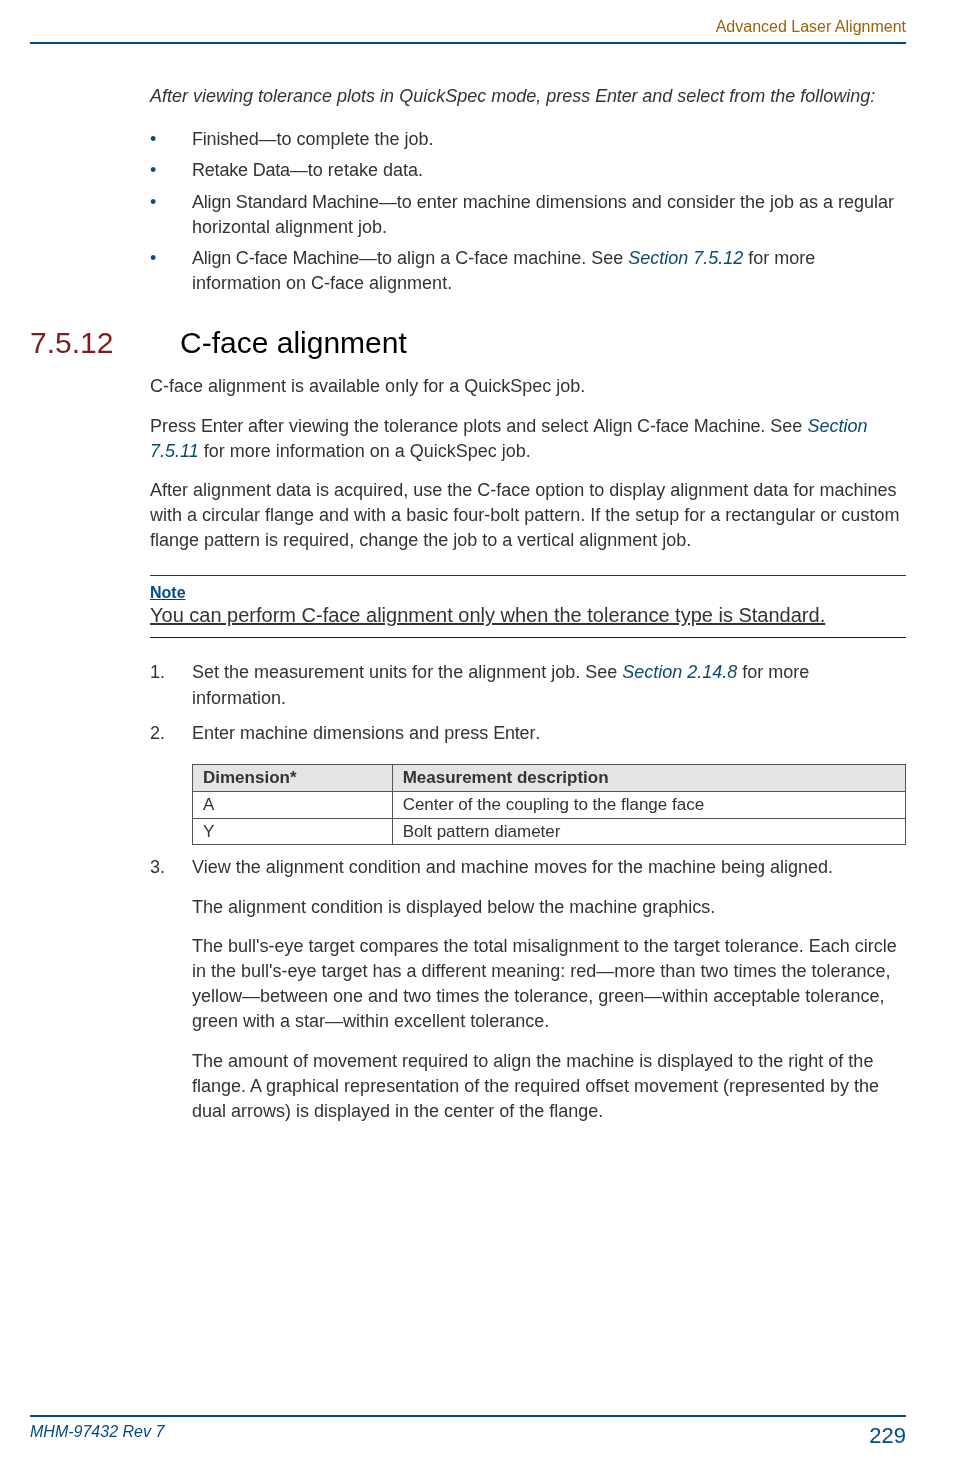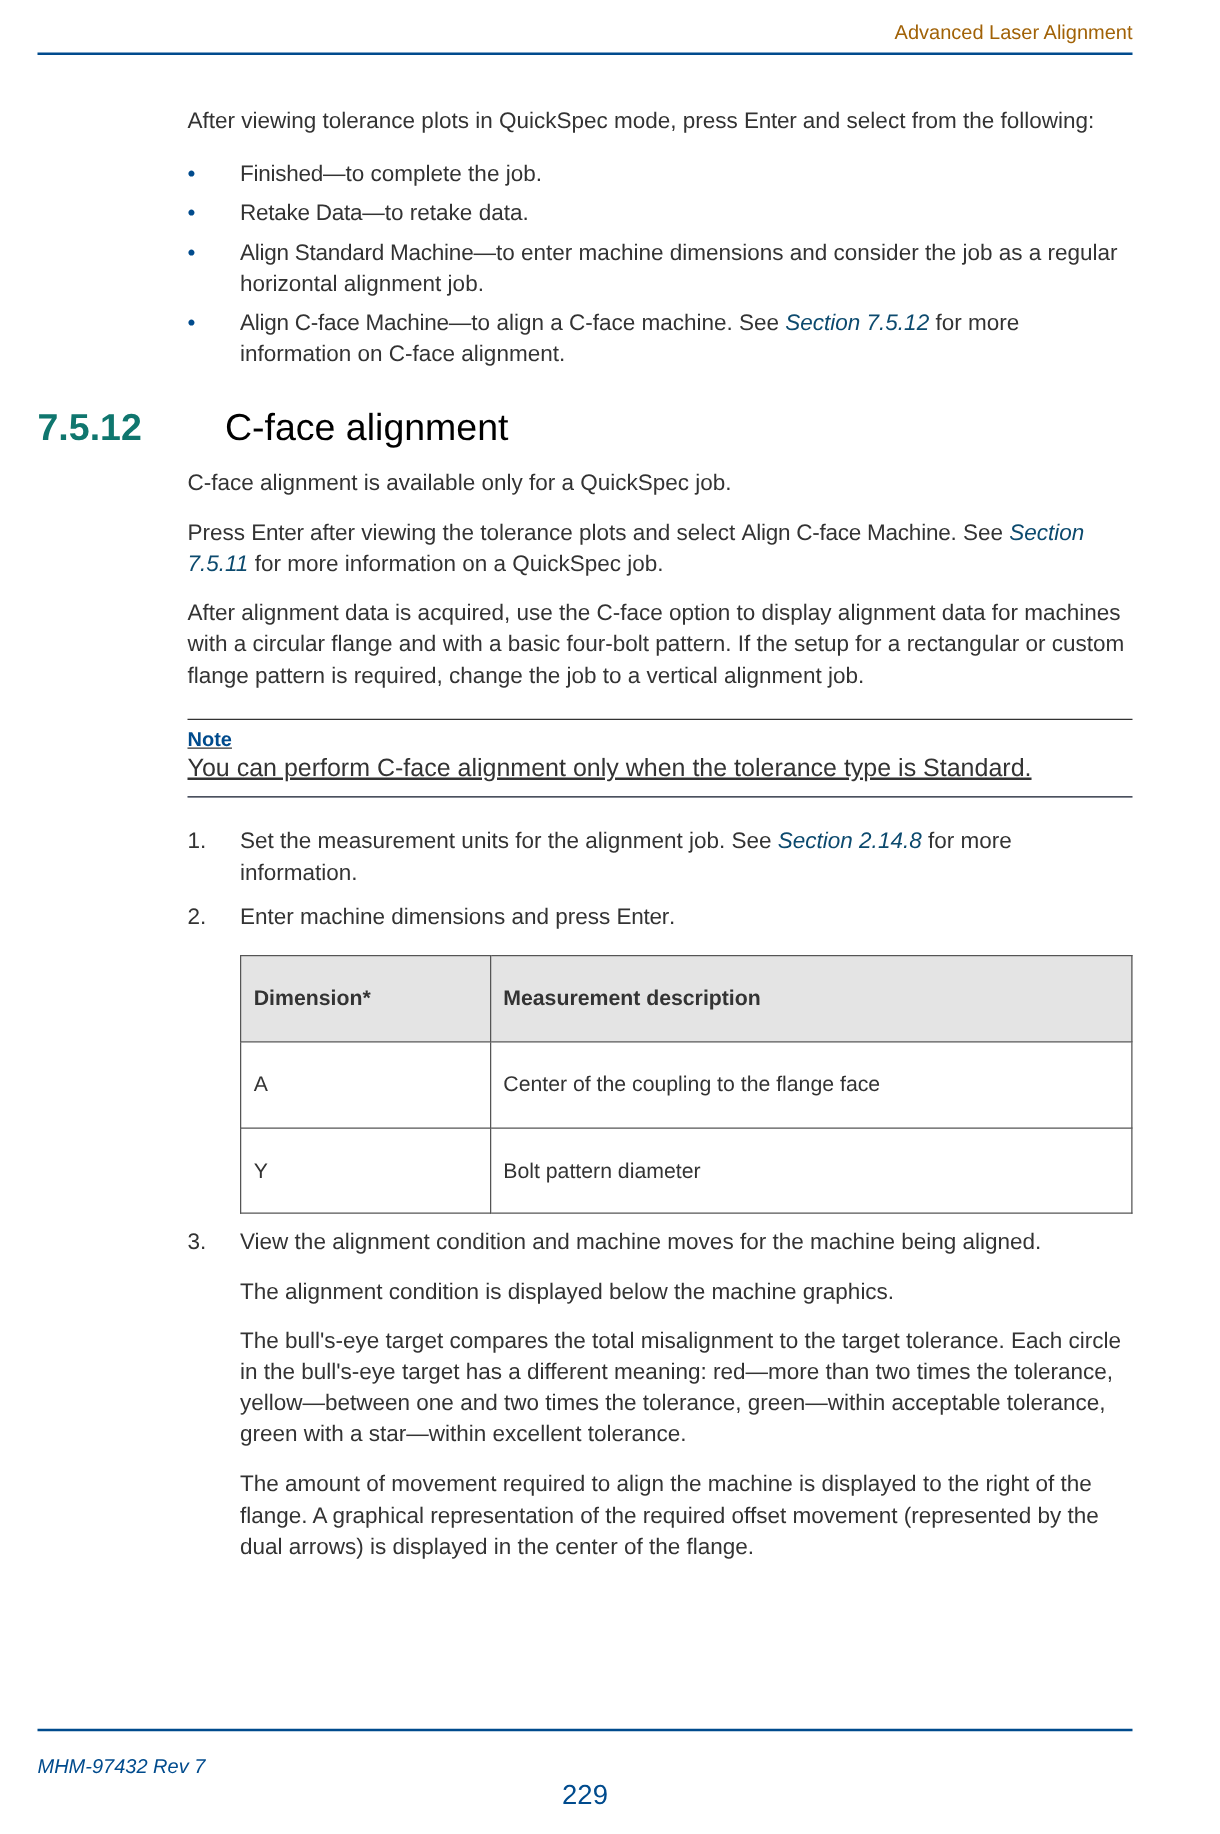"After viewing tolerance plots in" .intro { font-style: none -> italic }
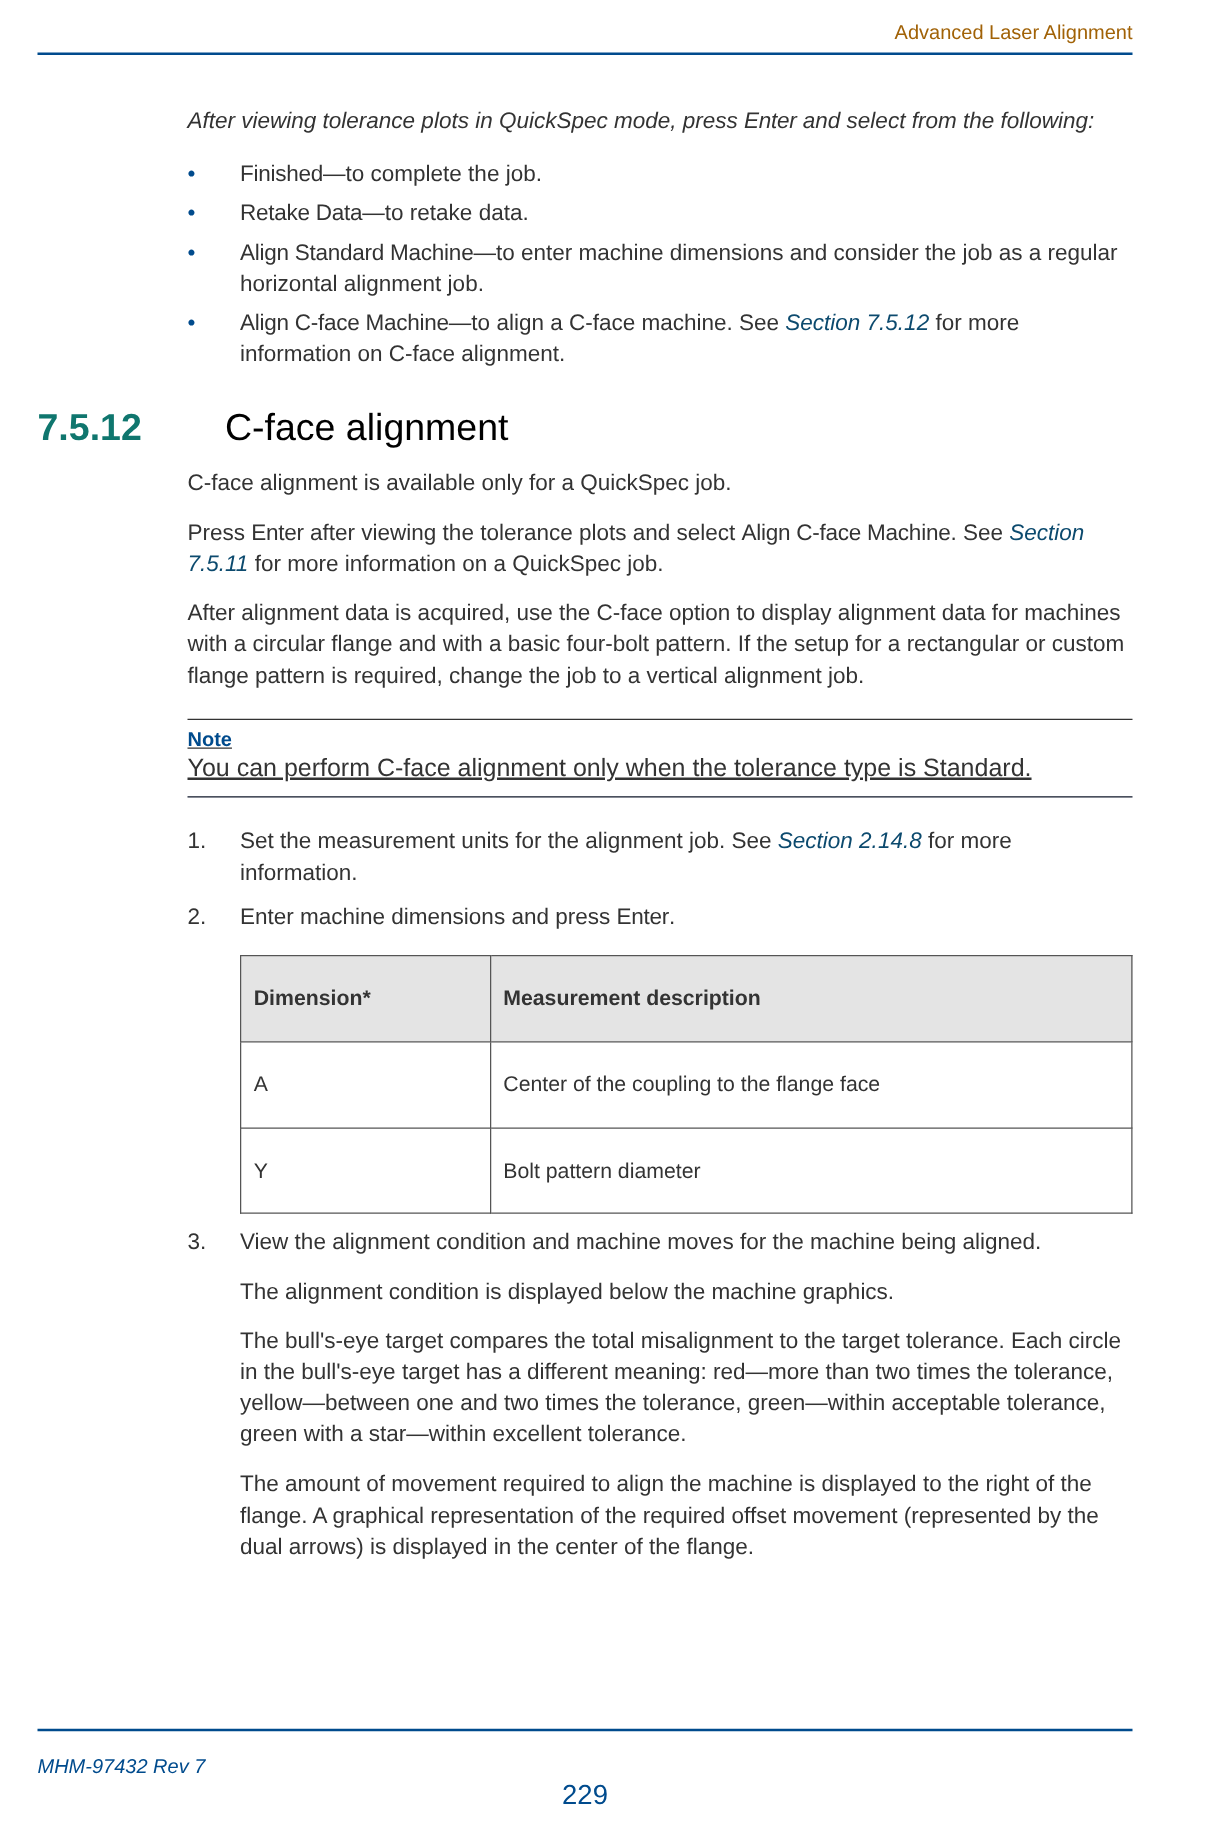"7.5.12" .sec-num { color: #0f766e -> #7f1d1d; font-weight: 700 -> 400 }
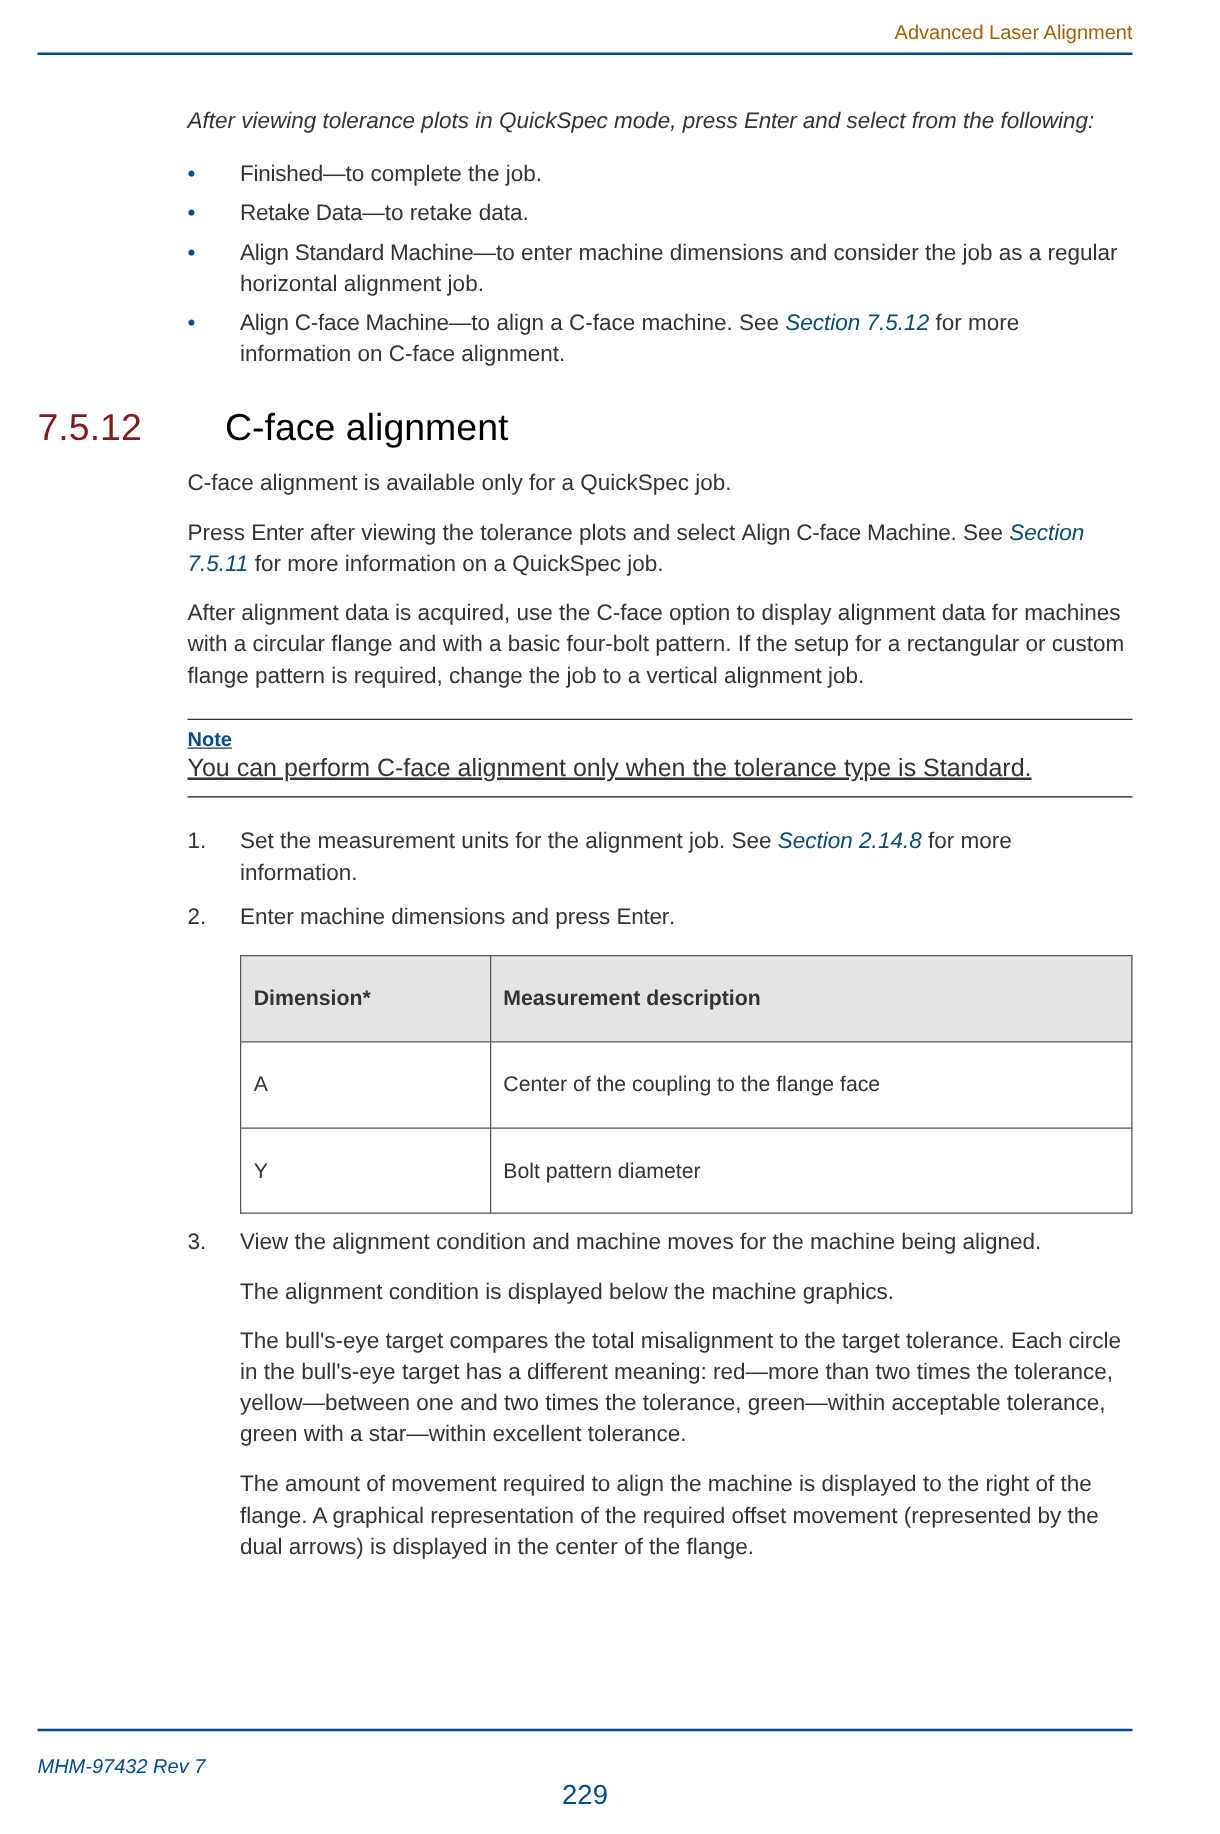"Dimension*" table.dim th, table.dim td { padding: 22px 10px -> 1px 10px }
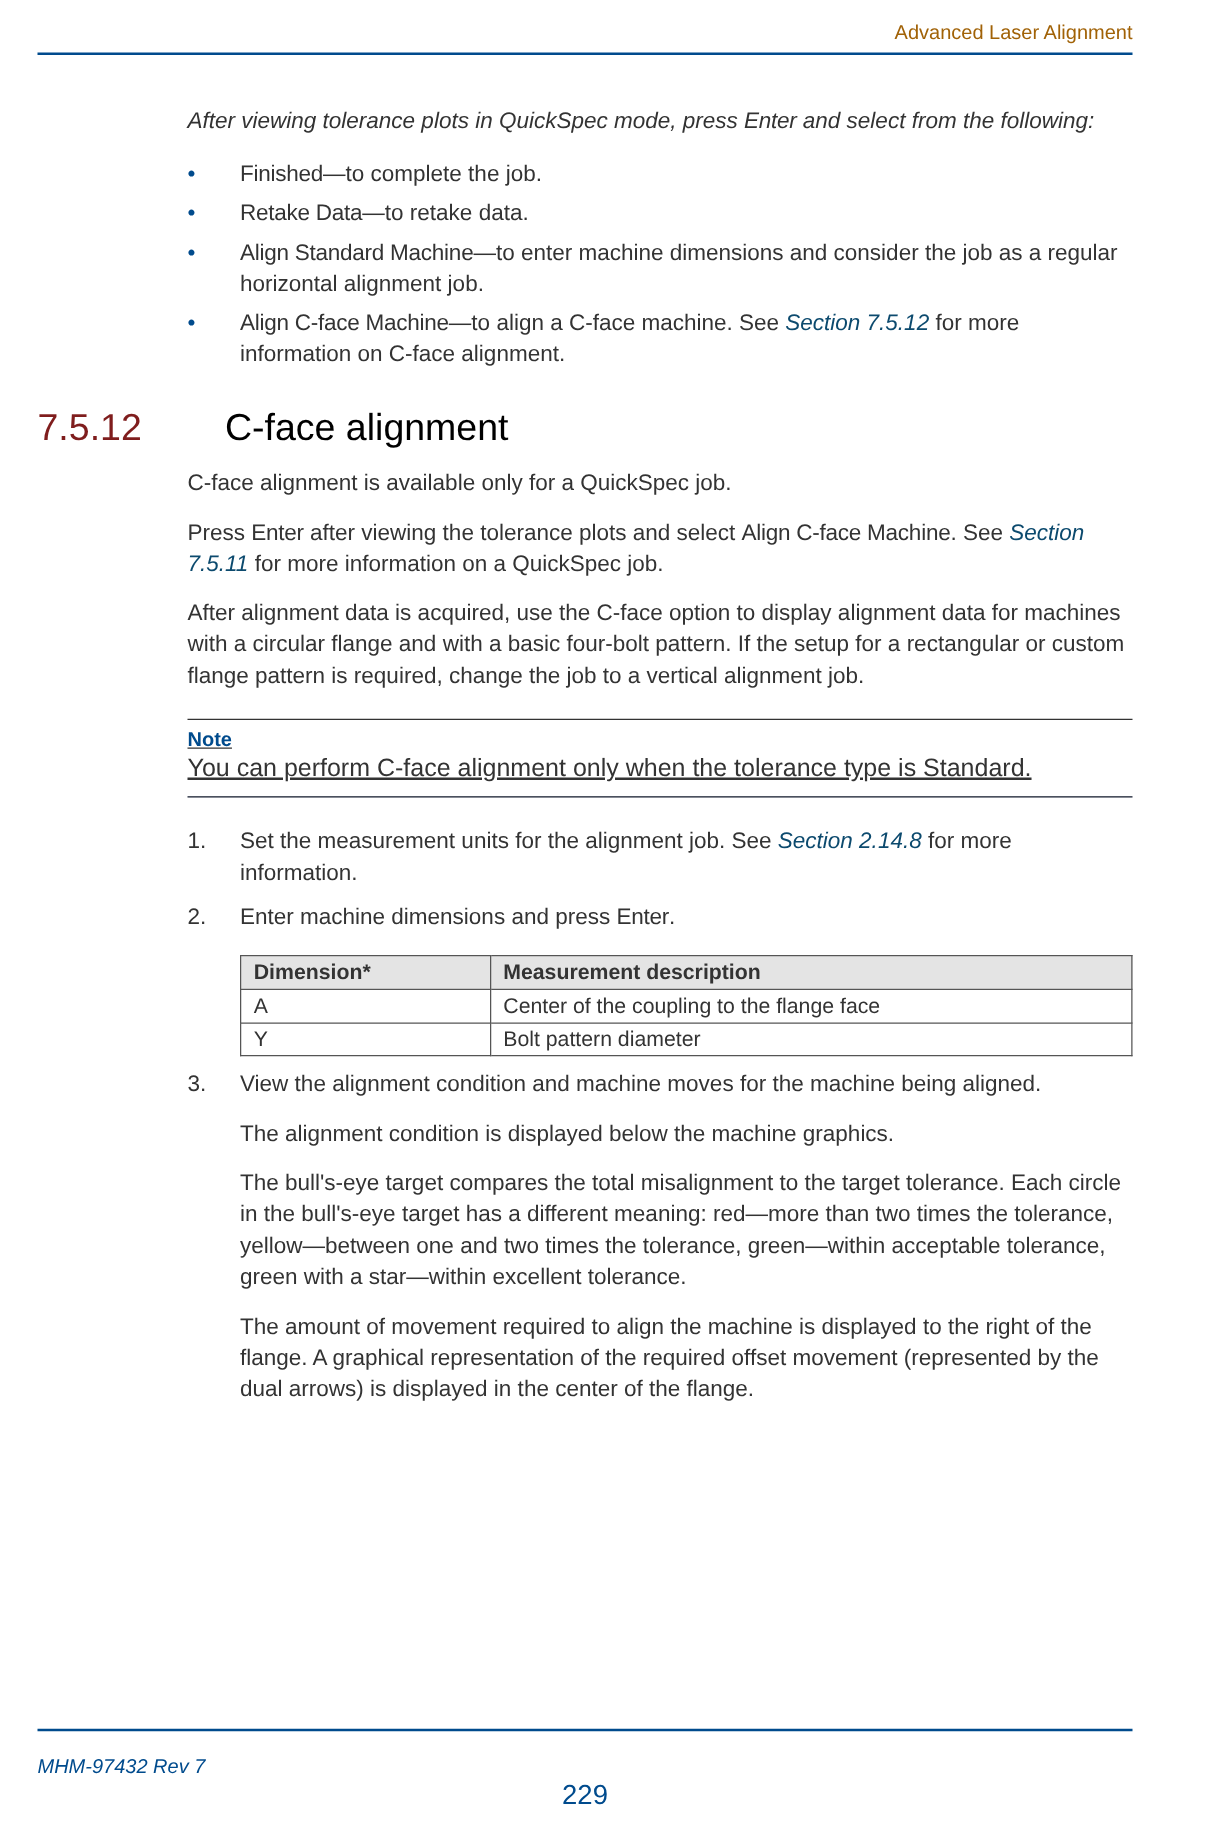"MHM-97432 Rev 7" .footer { flex-direction: column -> none; padding-top: 20px -> 6px }
